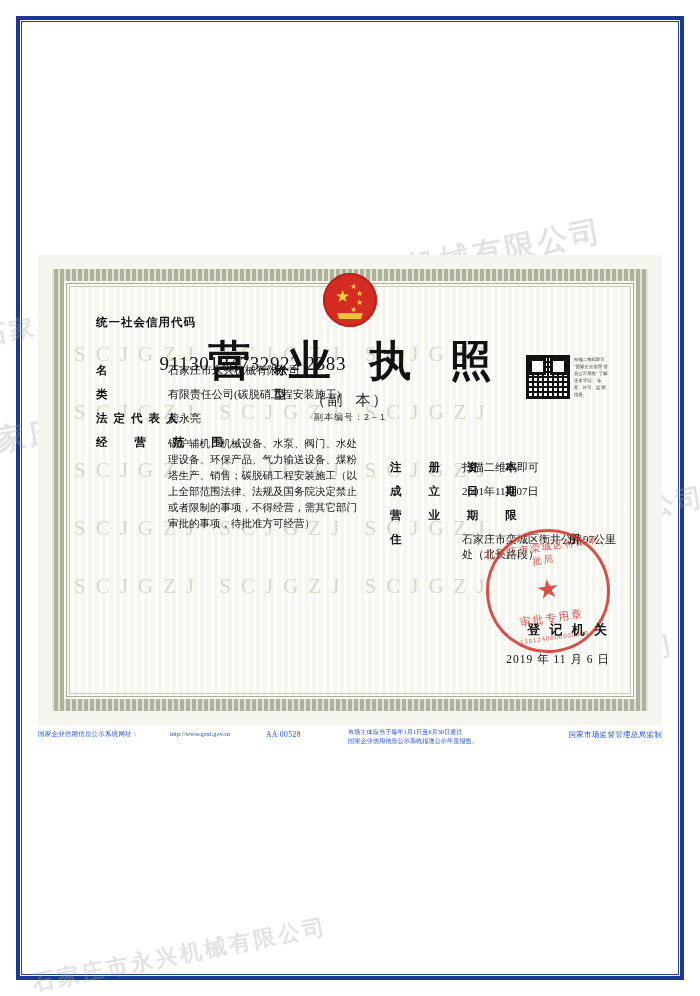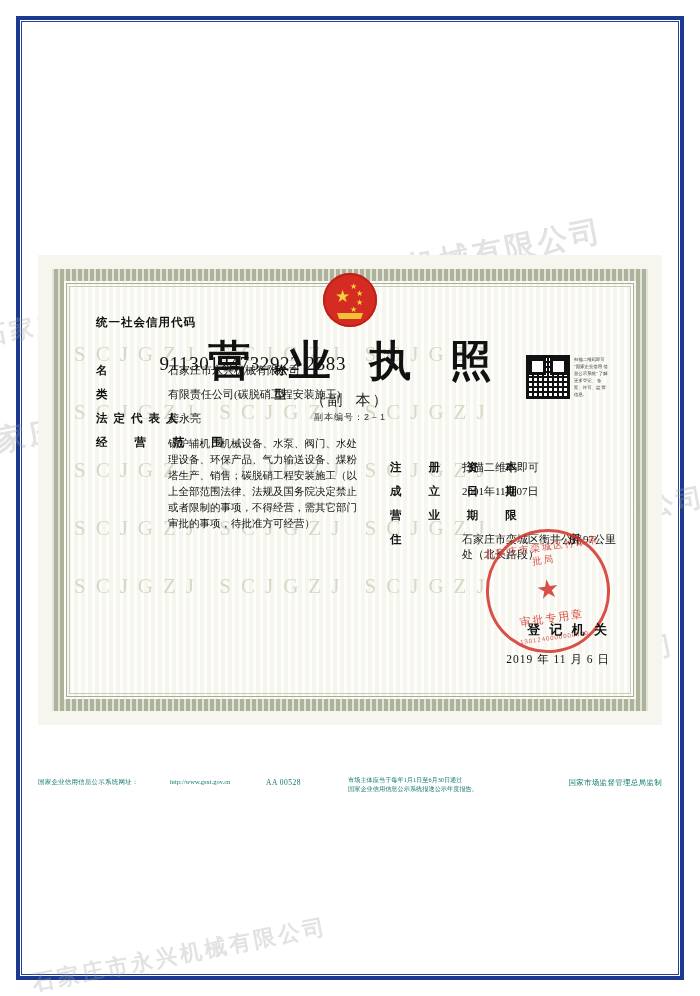"AA 00528" .footer { color: #0f766e -> #1d4ed8; margin-top: 48px -> none }
